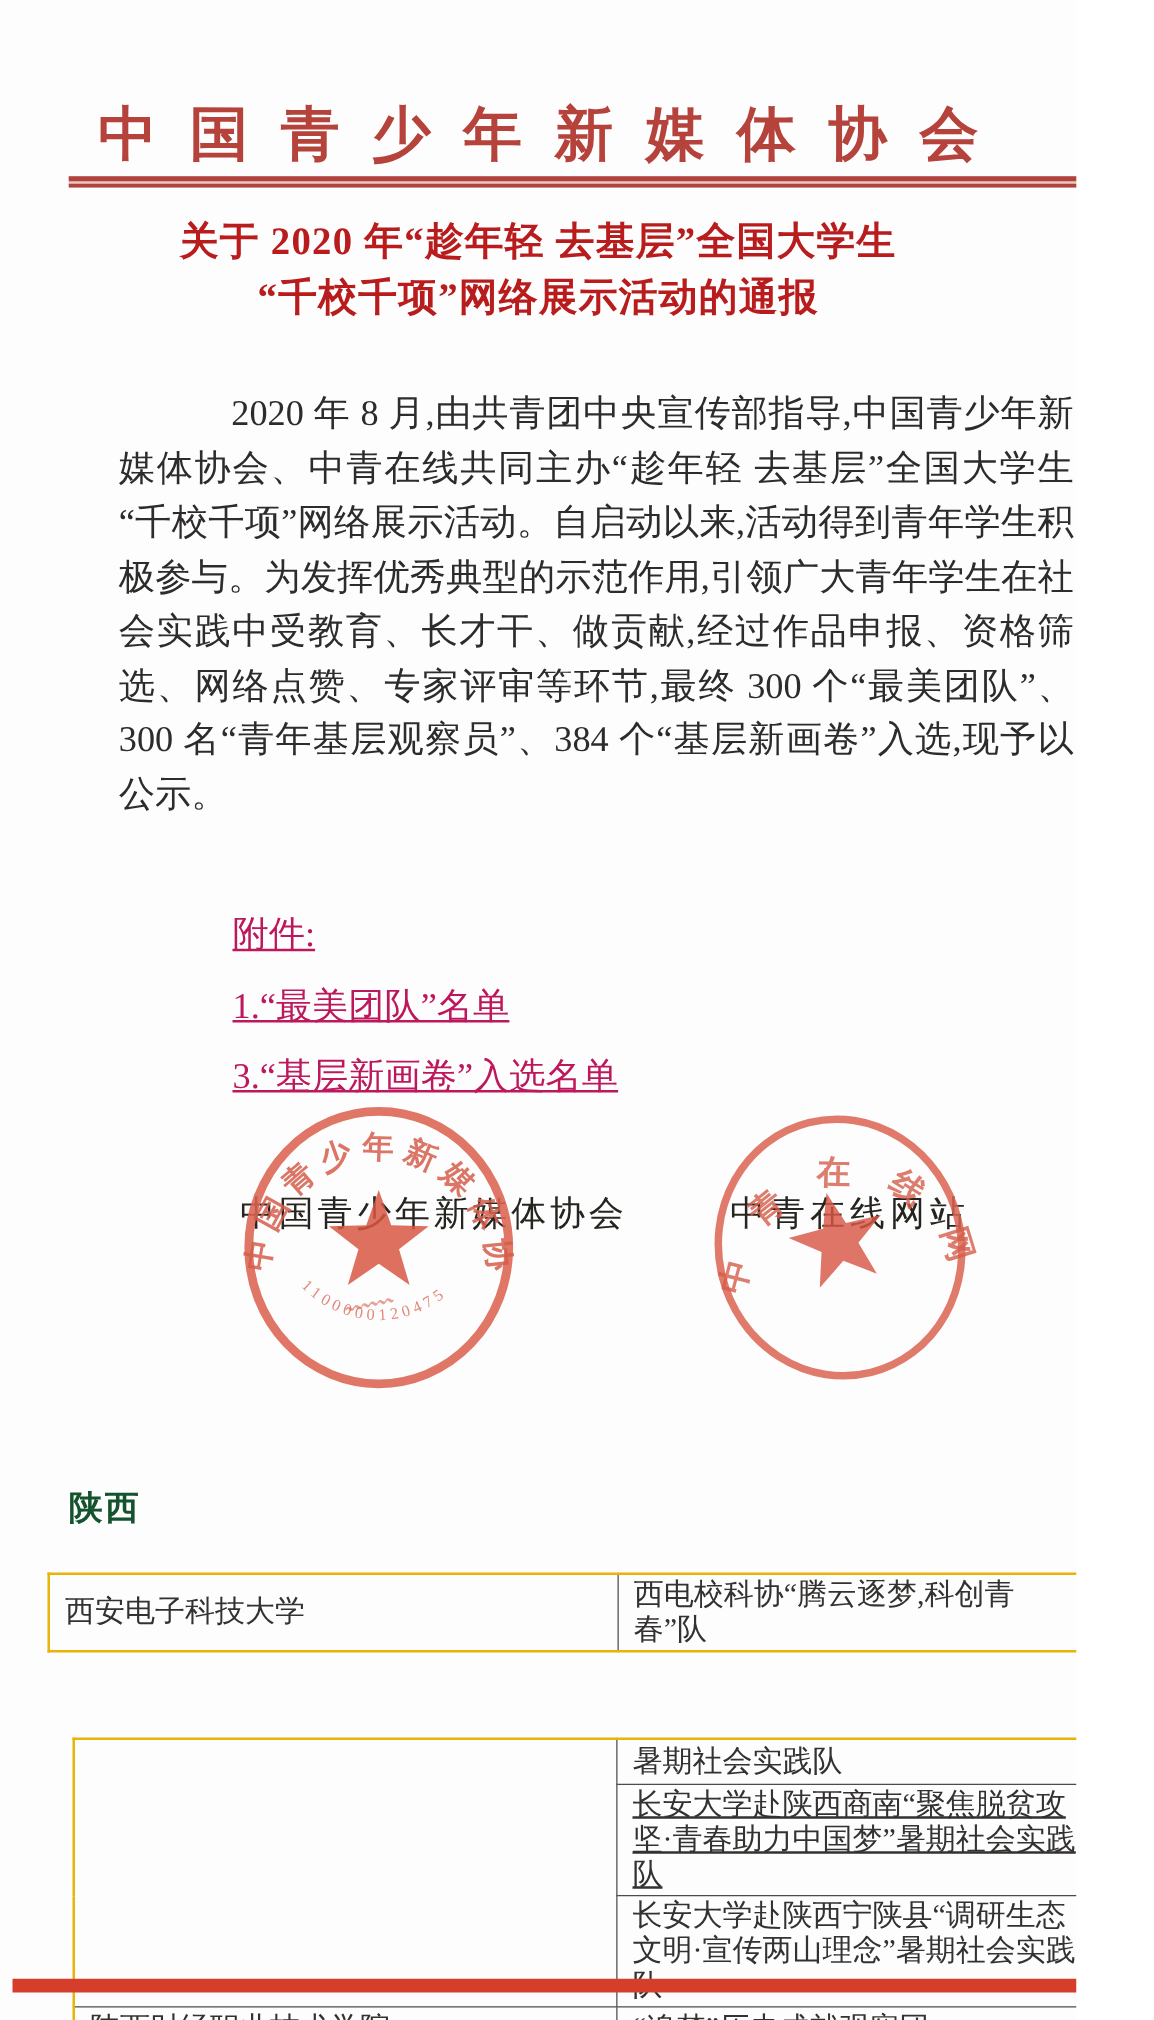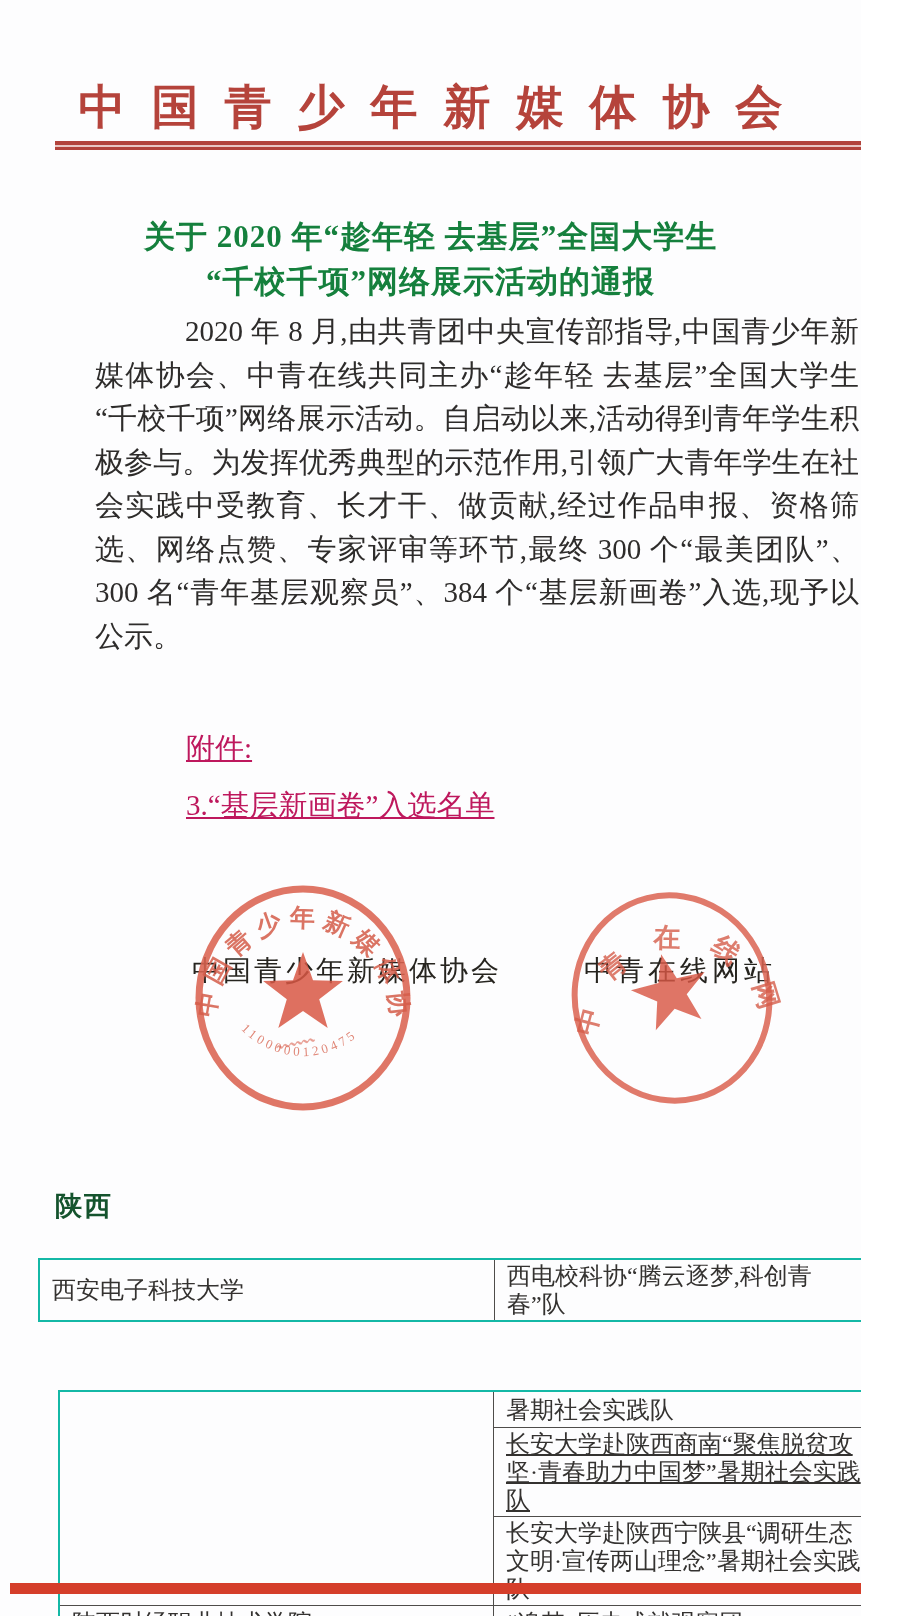"关于 2020 年“趁年轻 去基层”全国大学生" .doc-title { color: #15803d -> #b91c1c; margin-top: 44px -> none }
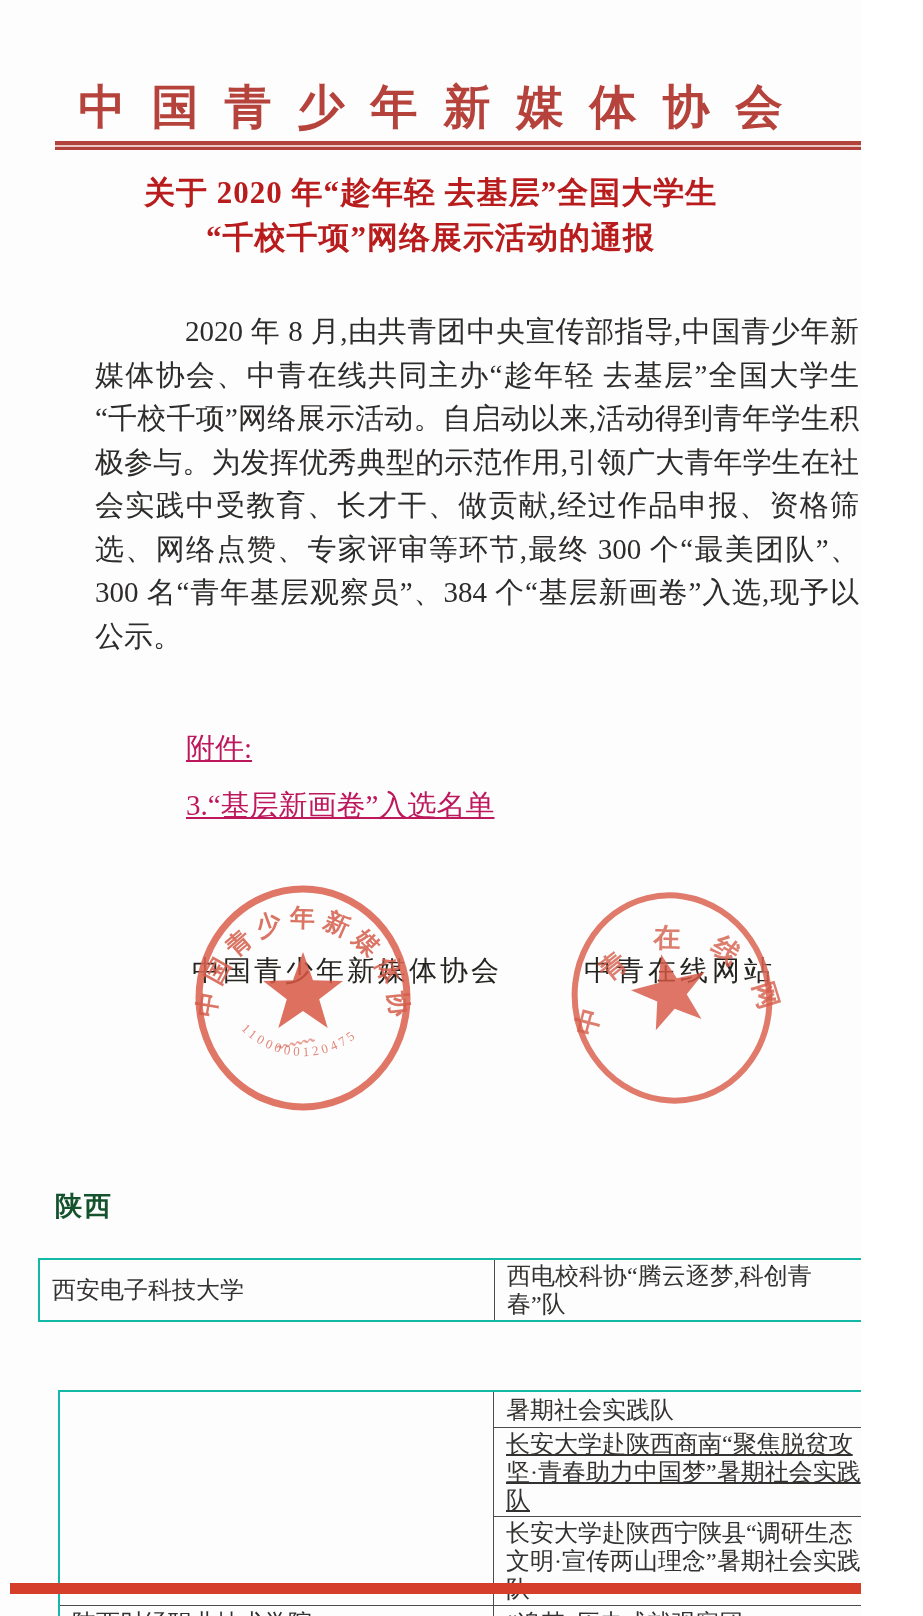"1.“最美团队”名单" div { html: none -> <div>1.“最美团队”名单</div> }
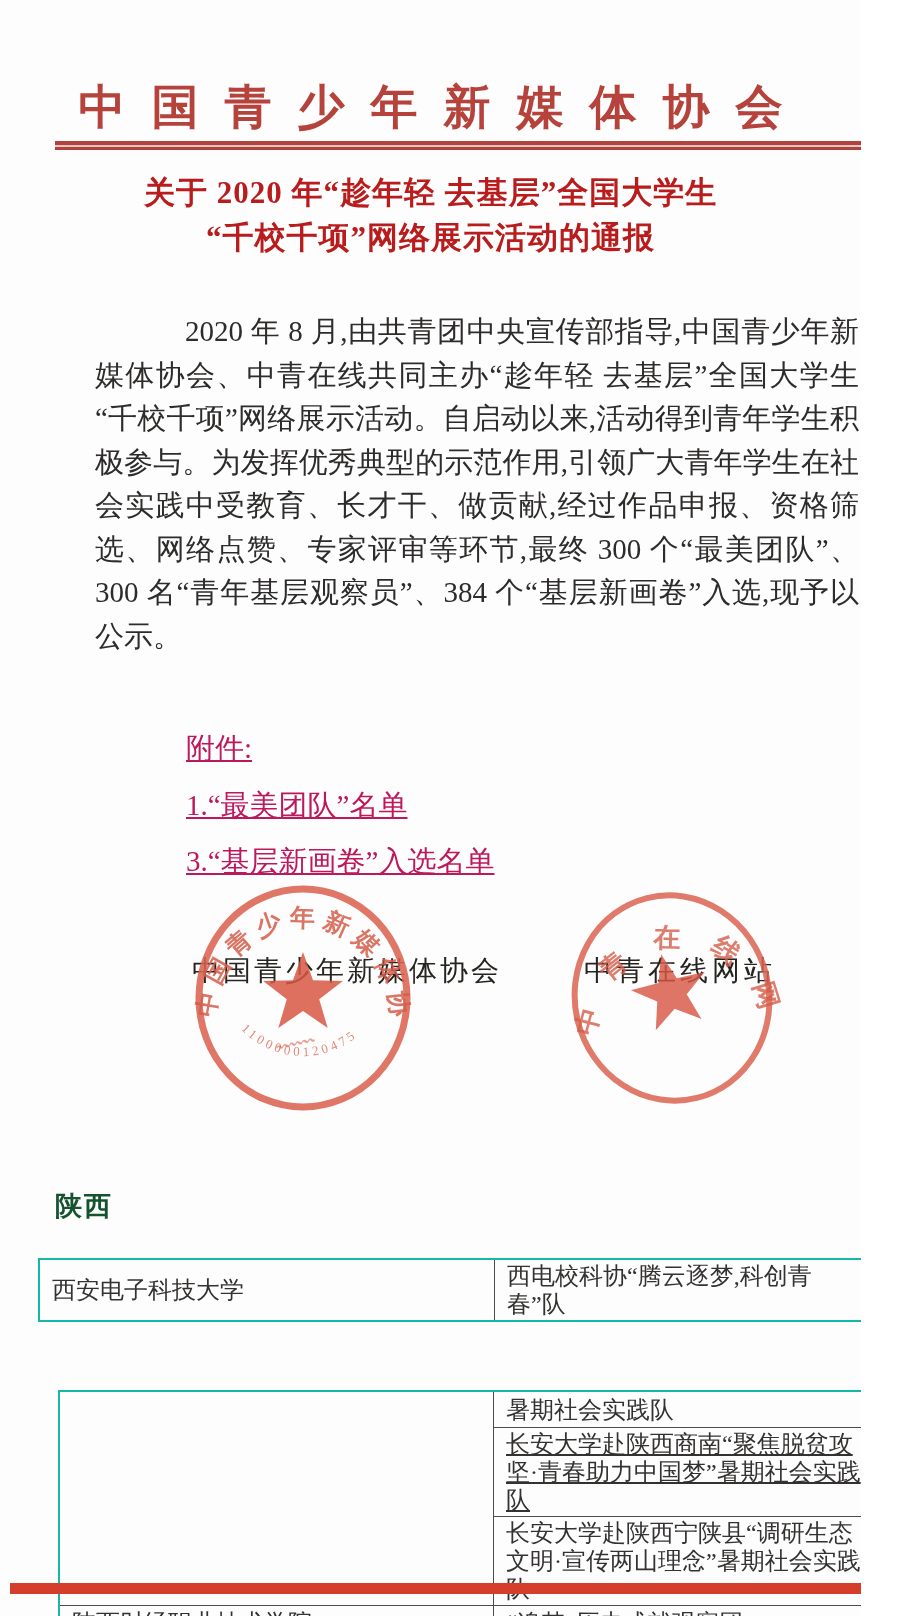"西安电子科技大学" table.t { border: 2px solid #14b8a6 -> 2px solid #eab308 }
